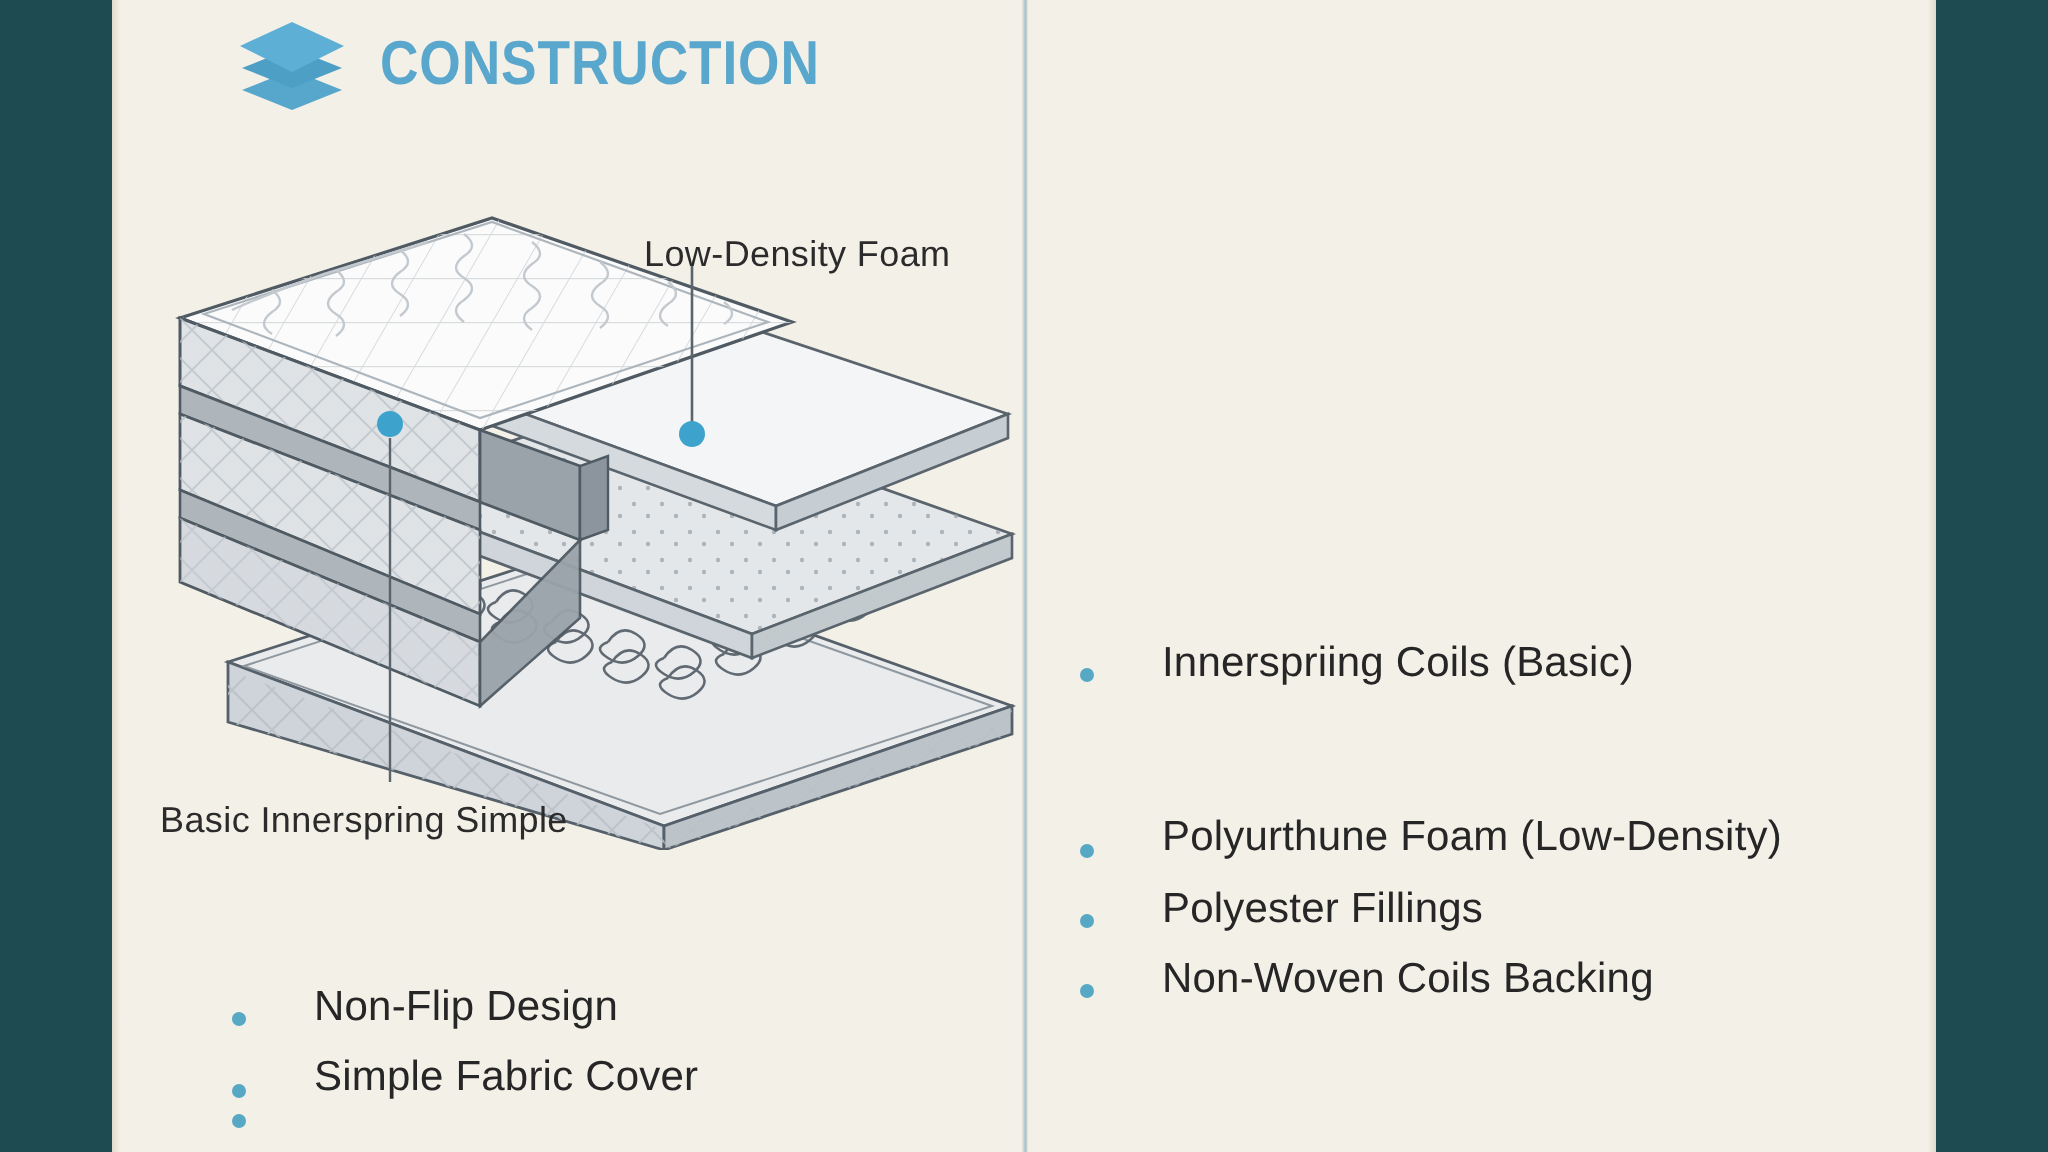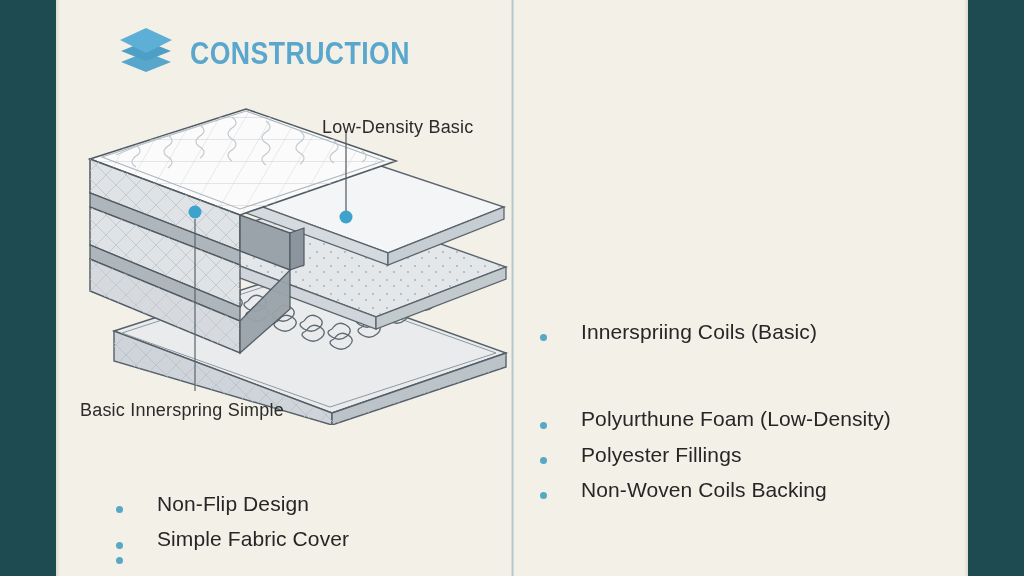"CONSTRUCTION" .header { align-items: flex-end -> center; top: 24px -> 8px }
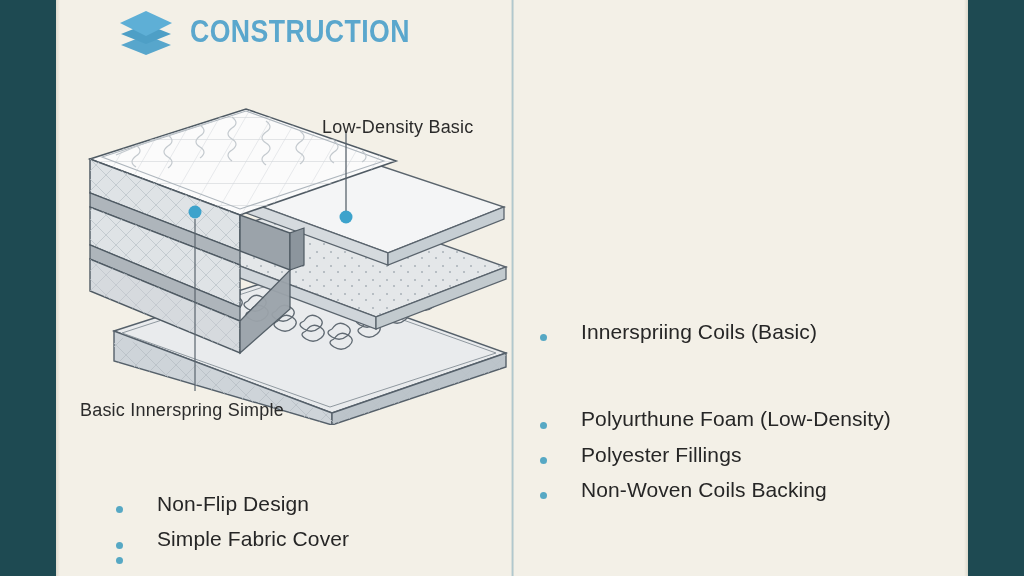"Low-Density Basic" span.callout-label { text: Basic -> Foam }
